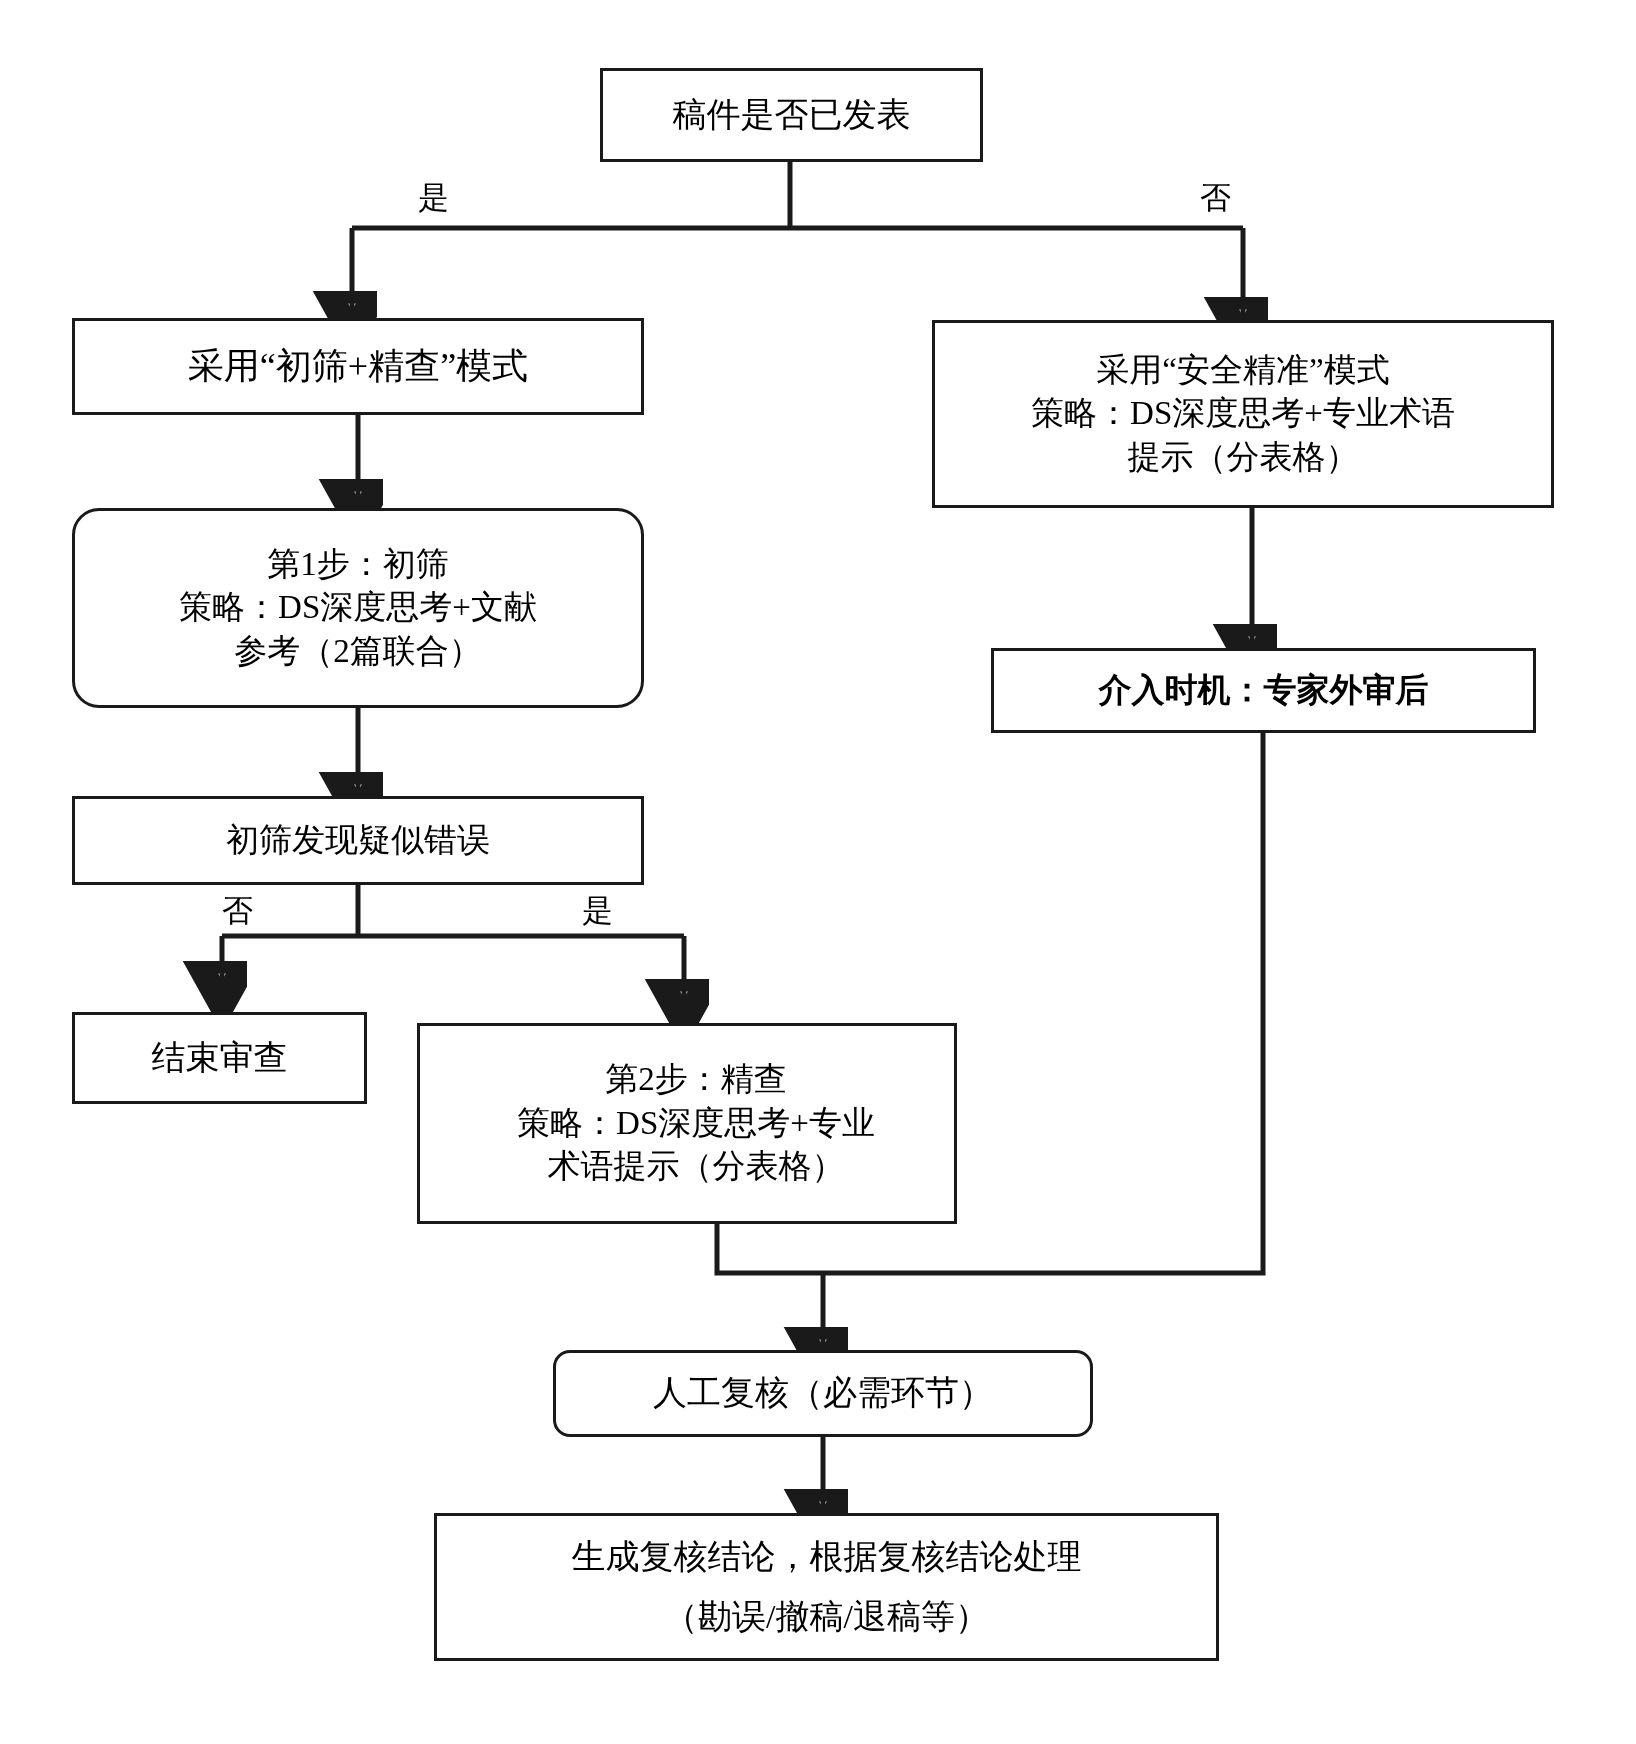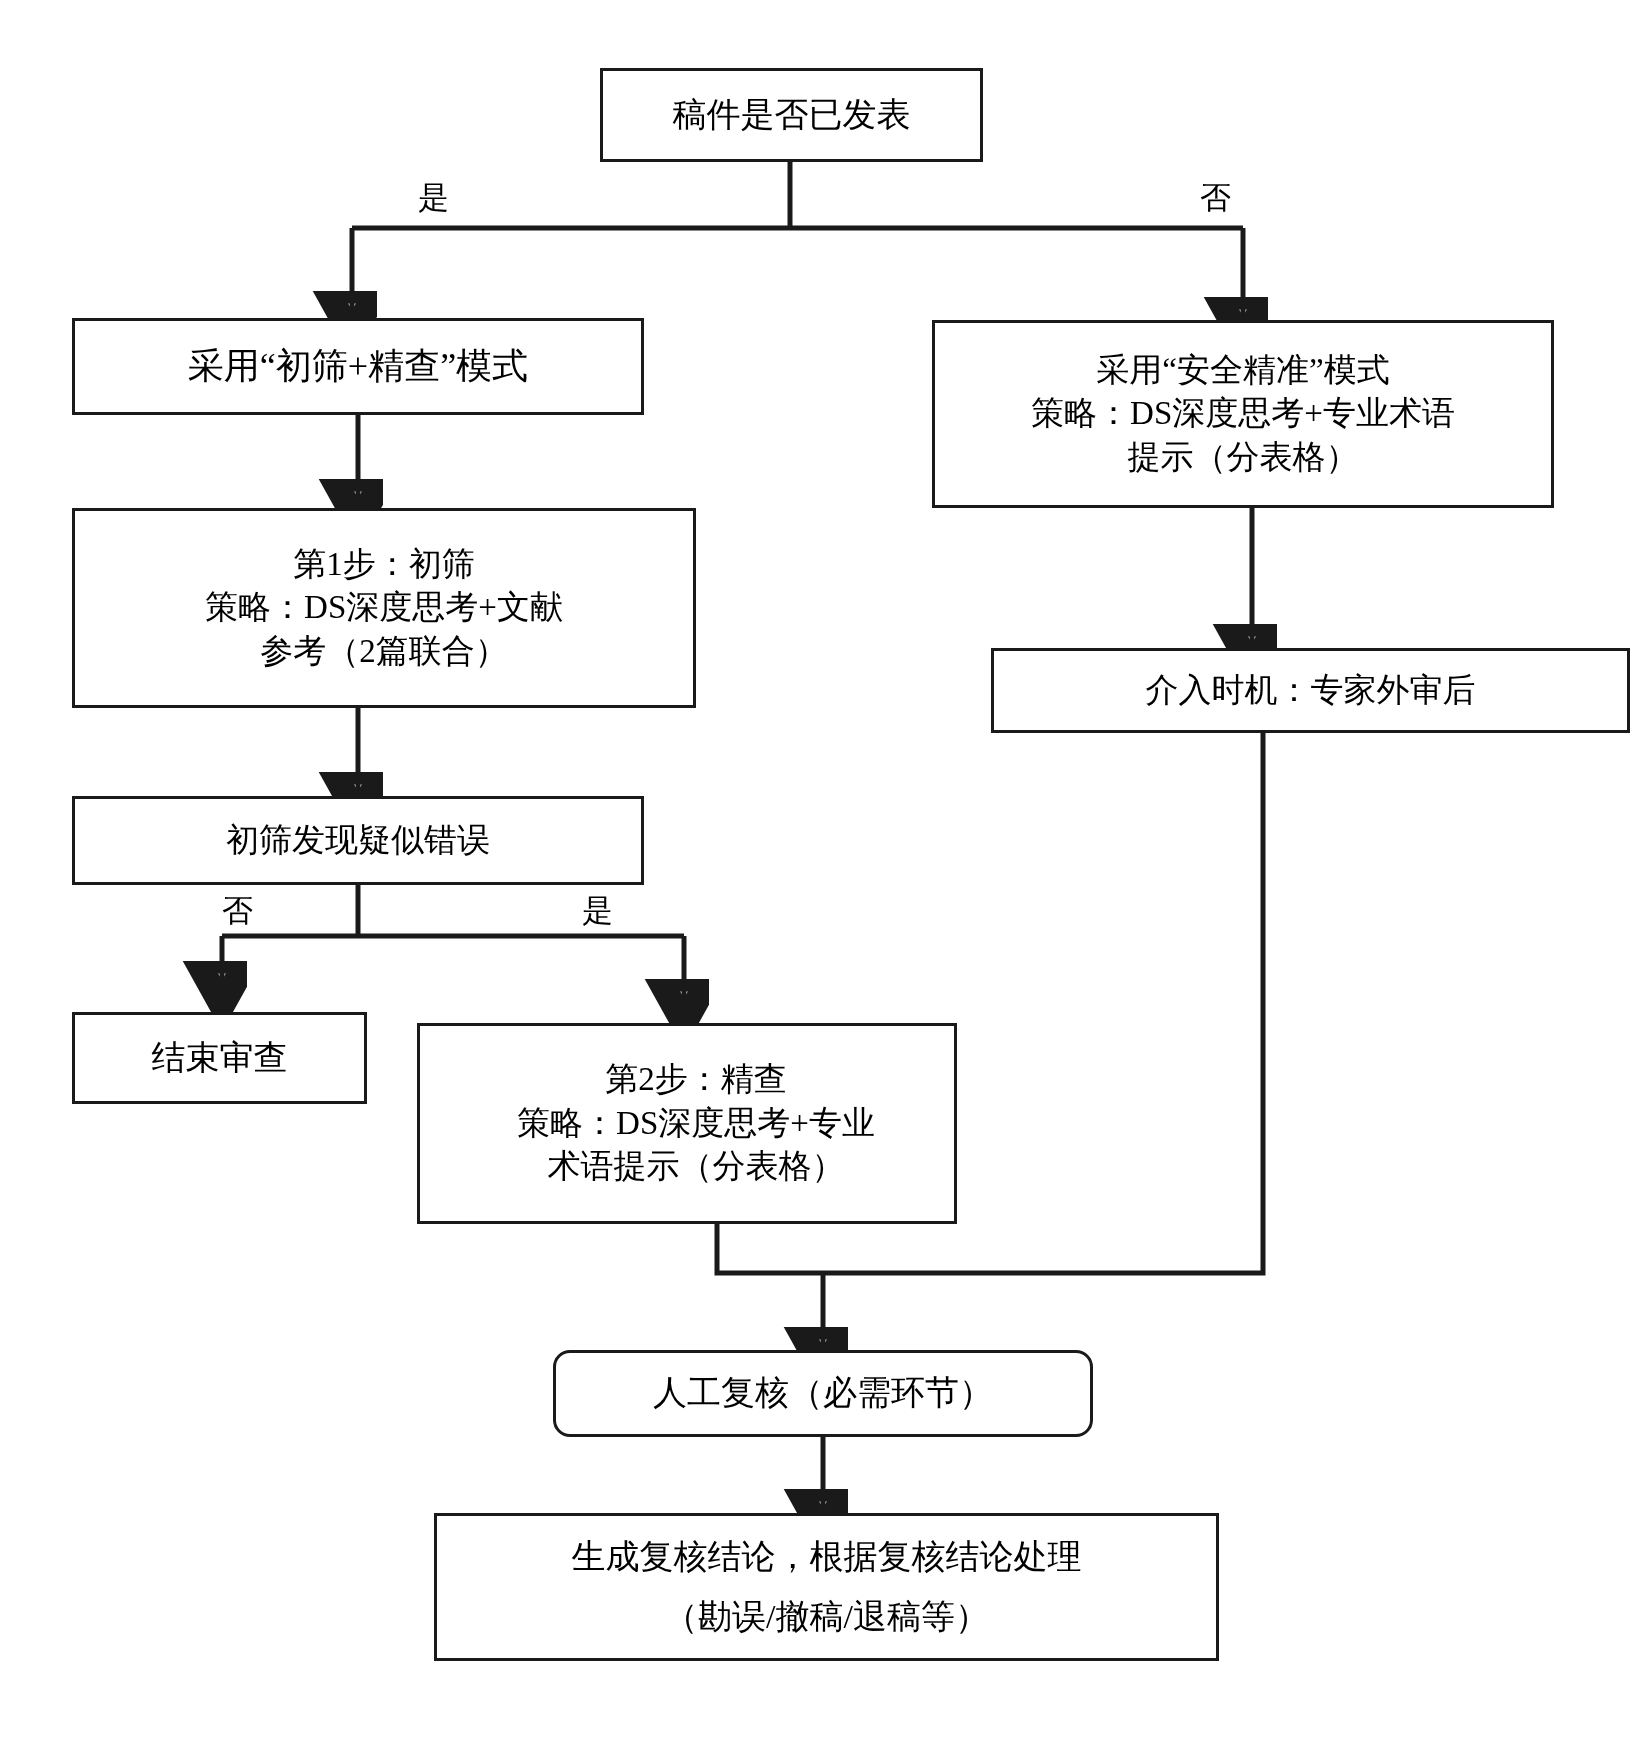"第1步：初筛" div.node { border-radius: none -> 27px; width: 624px -> 572px }
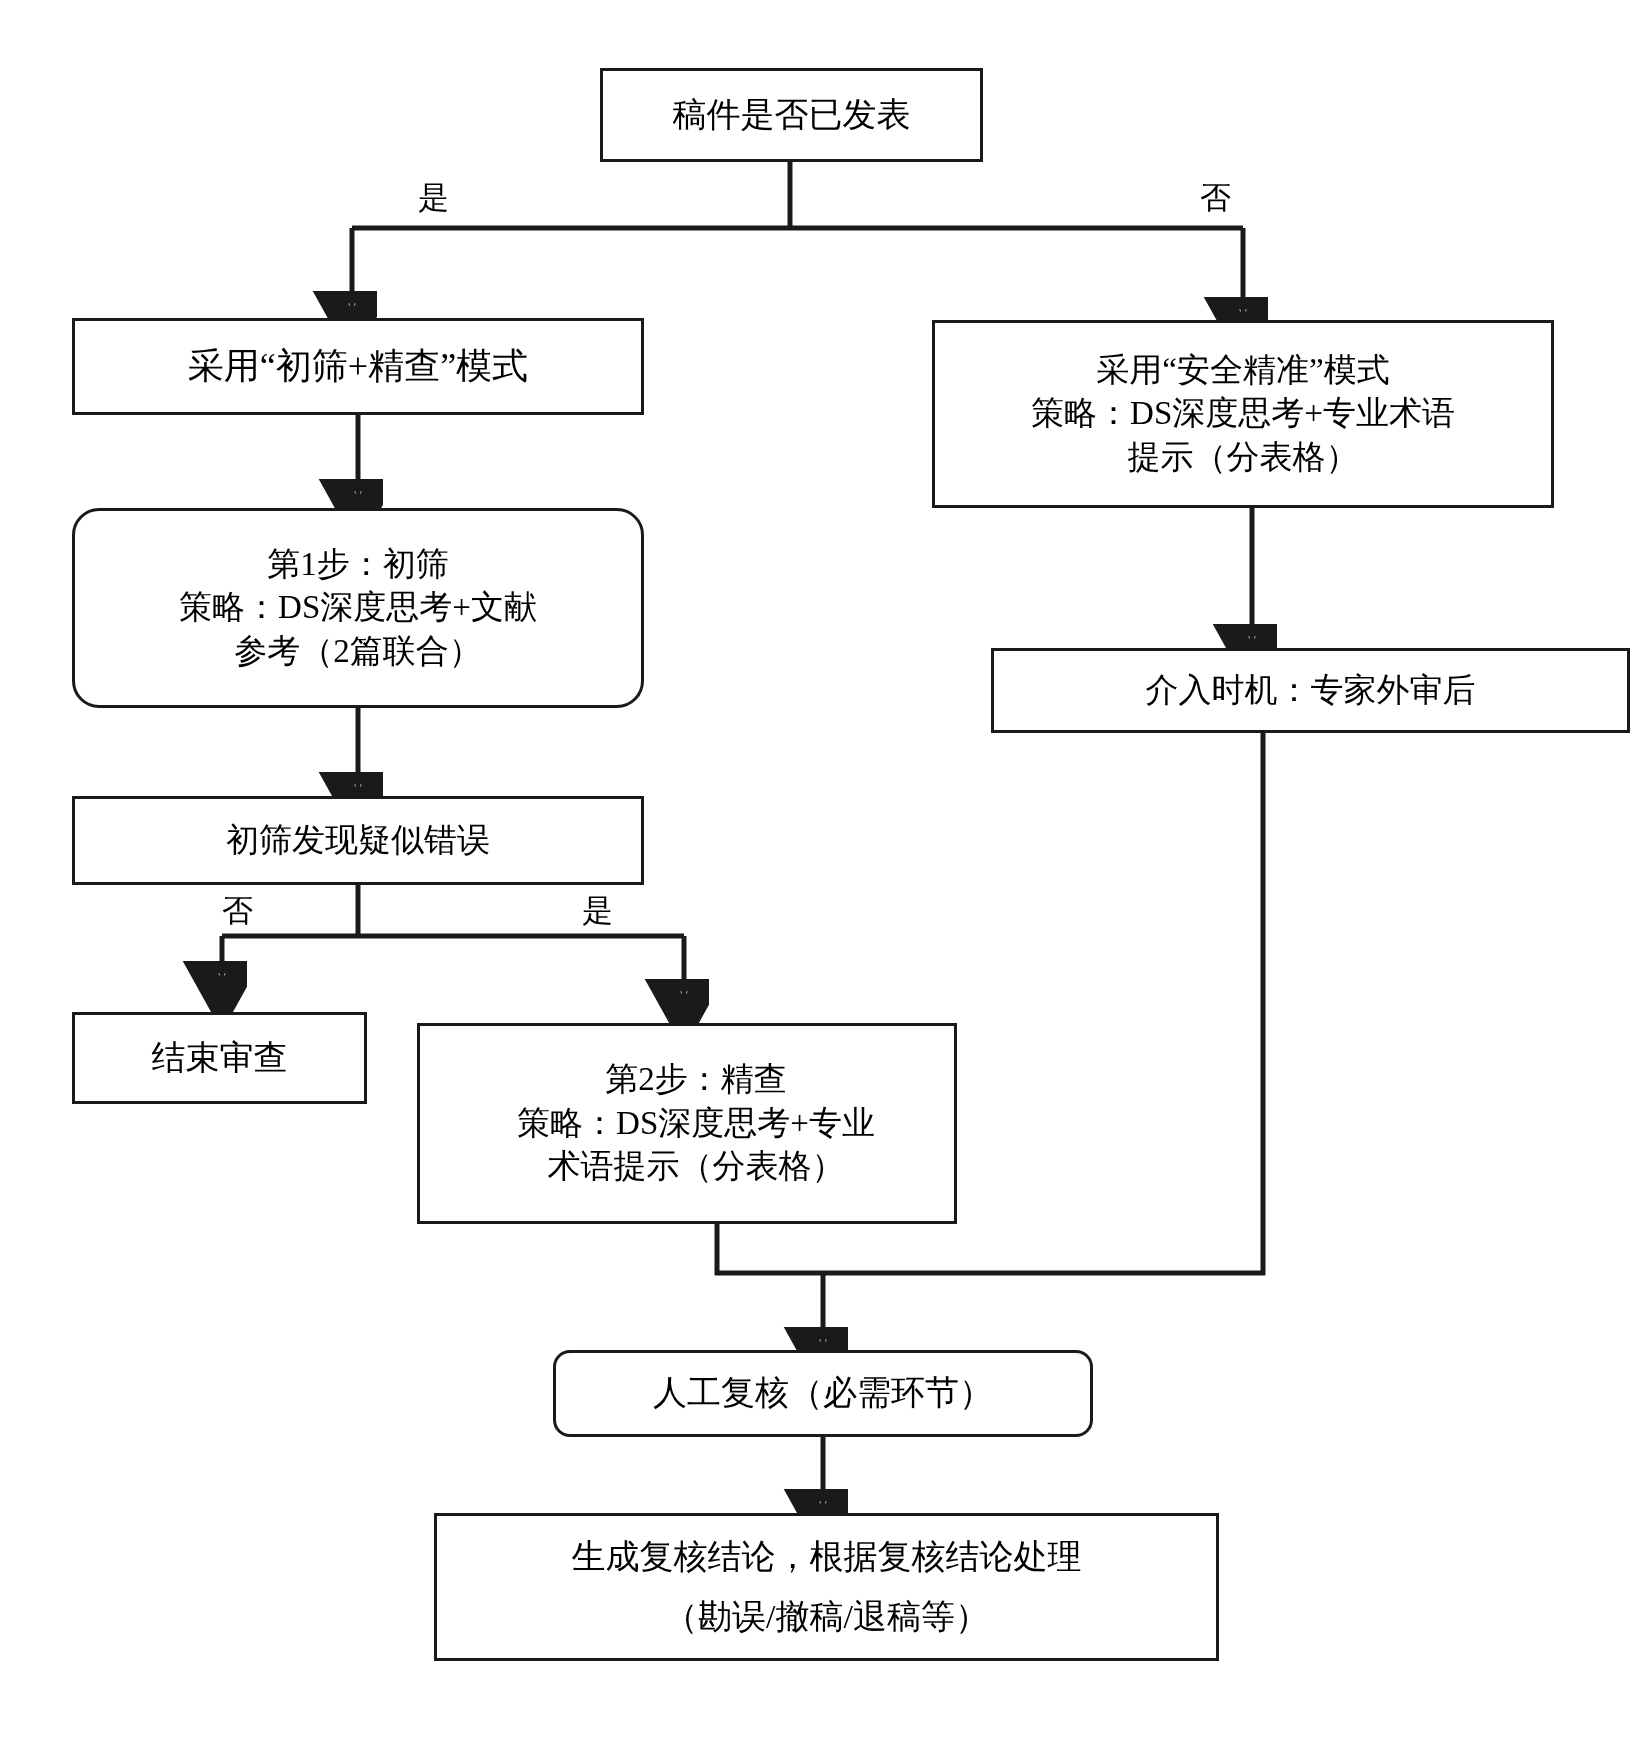"介入时机：专家外审后" div.node { font-weight: none -> bold; width: 639px -> 545px }
